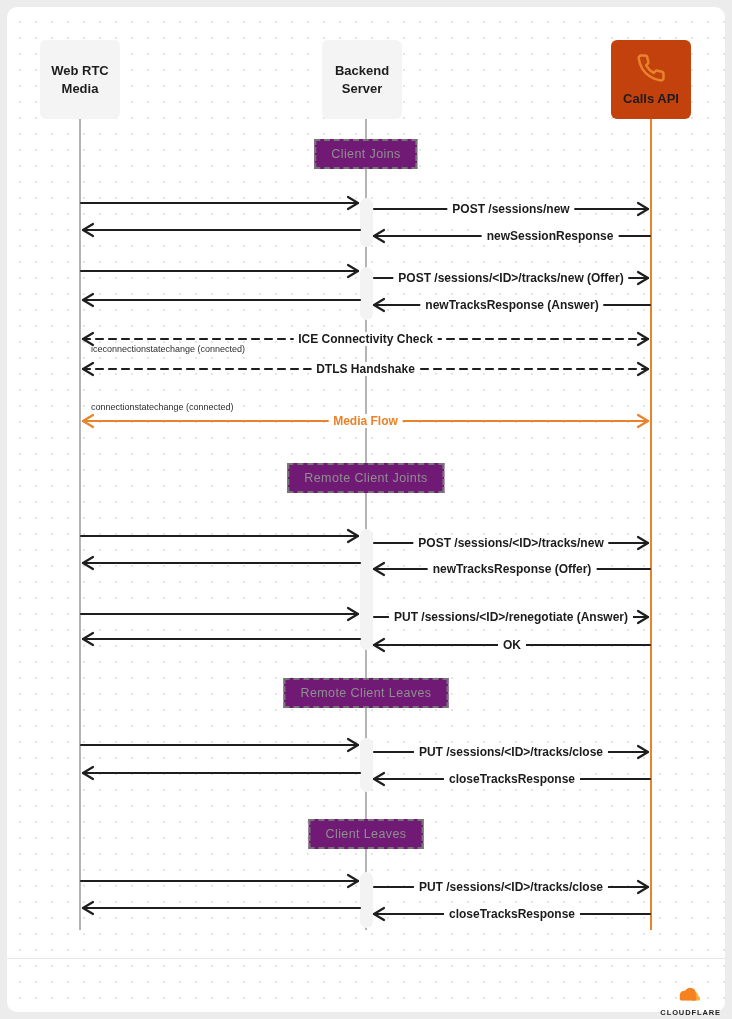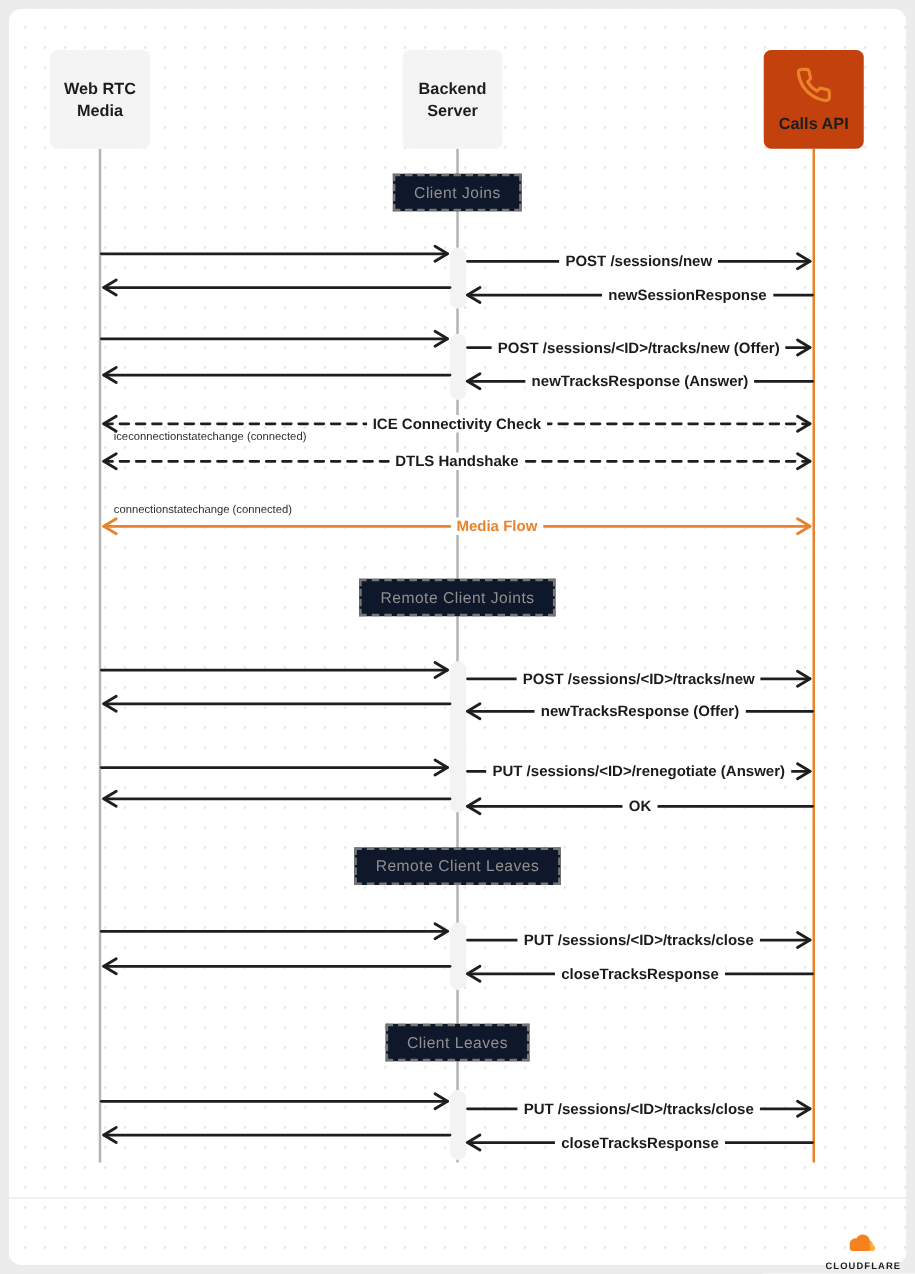"Client Joins" .group-box { background: #0f172a -> #701a75 }
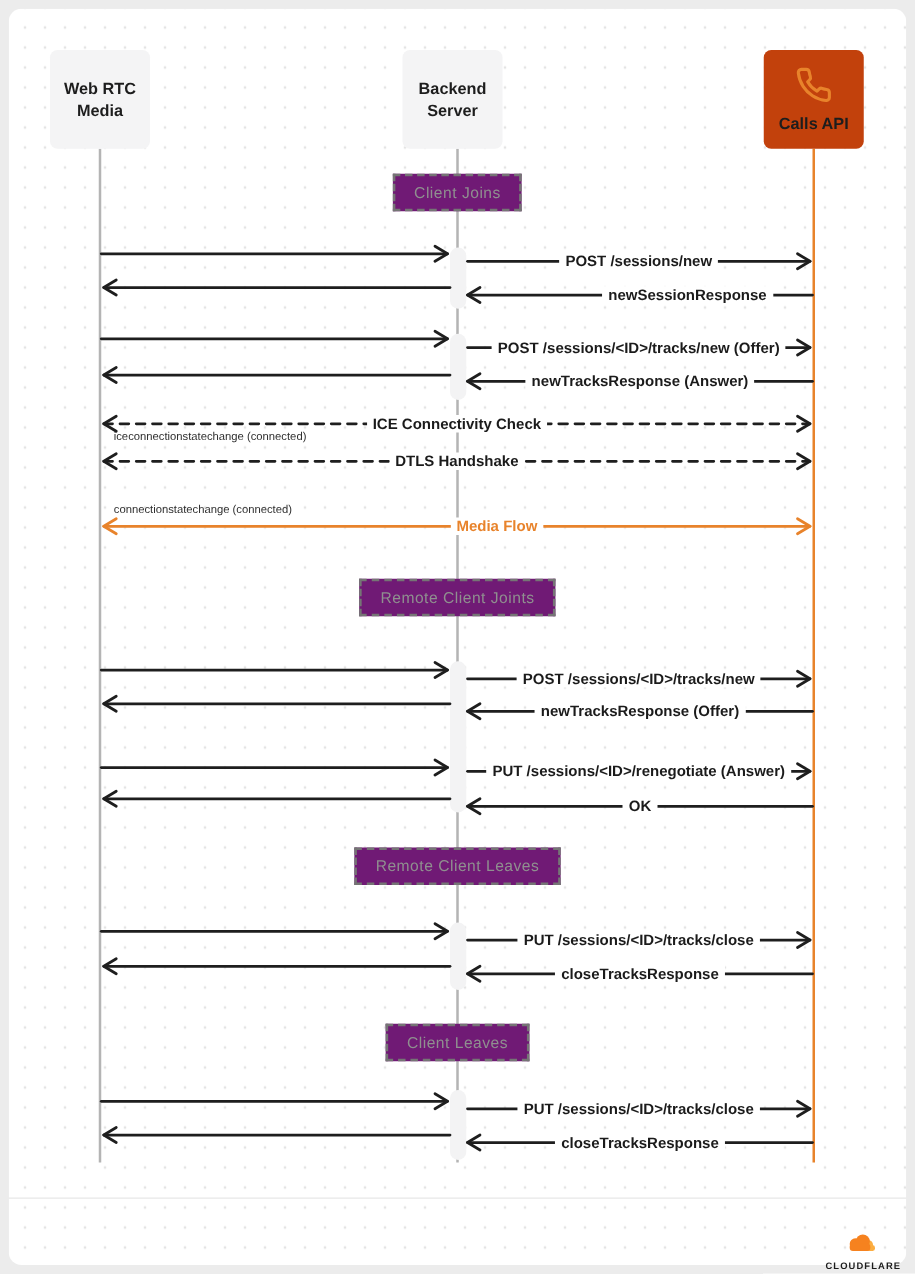"Media Flow" div.msg-label { margin-left: 32px -> none }
